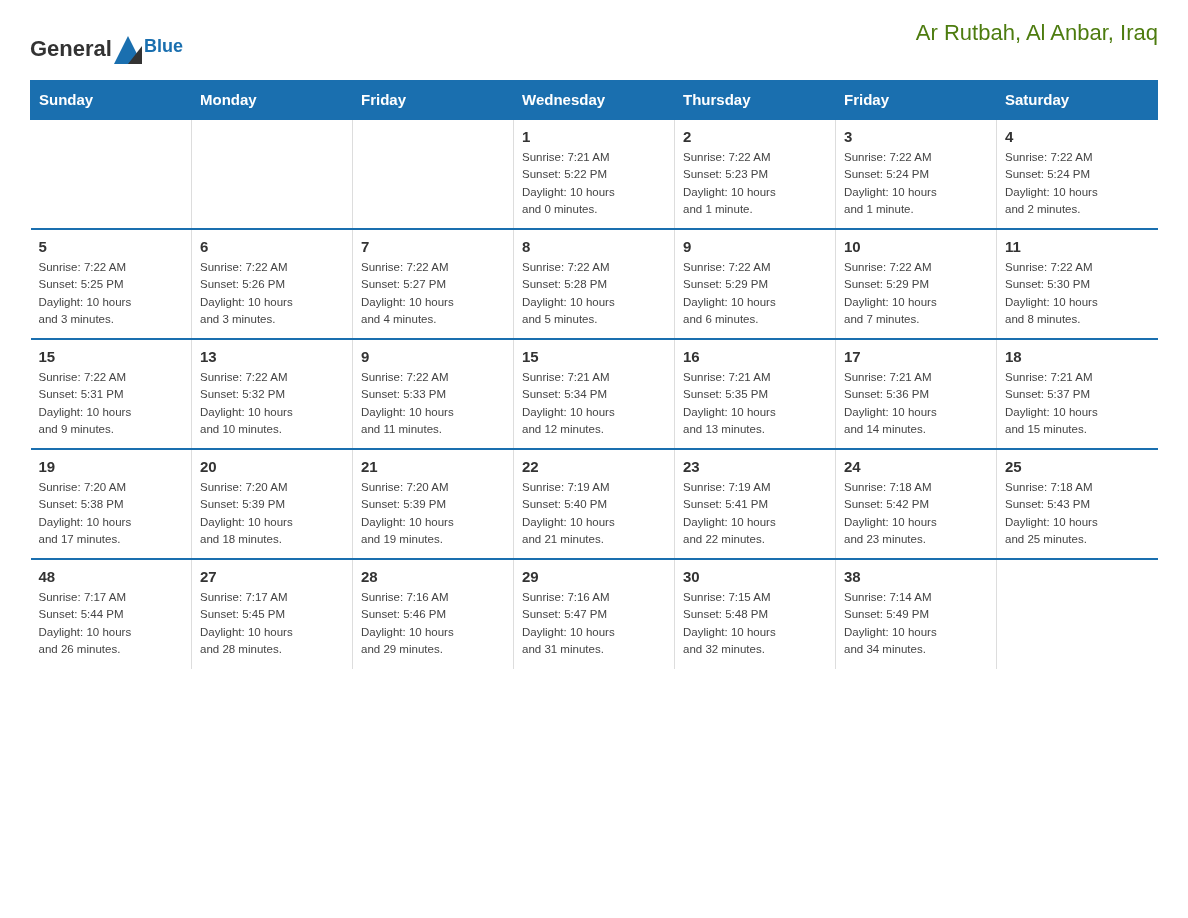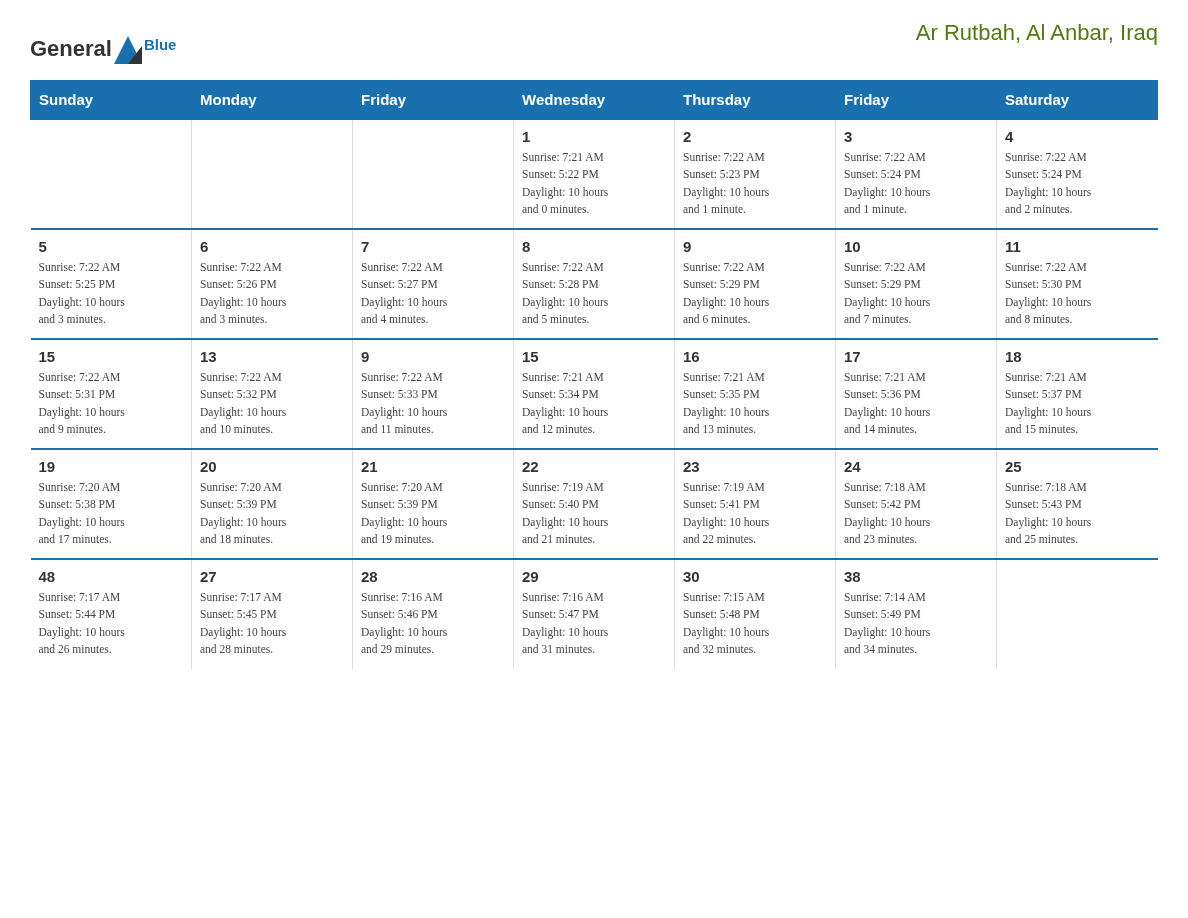"Blue" .logo-text-blue { font-size: 15px -> 18px }
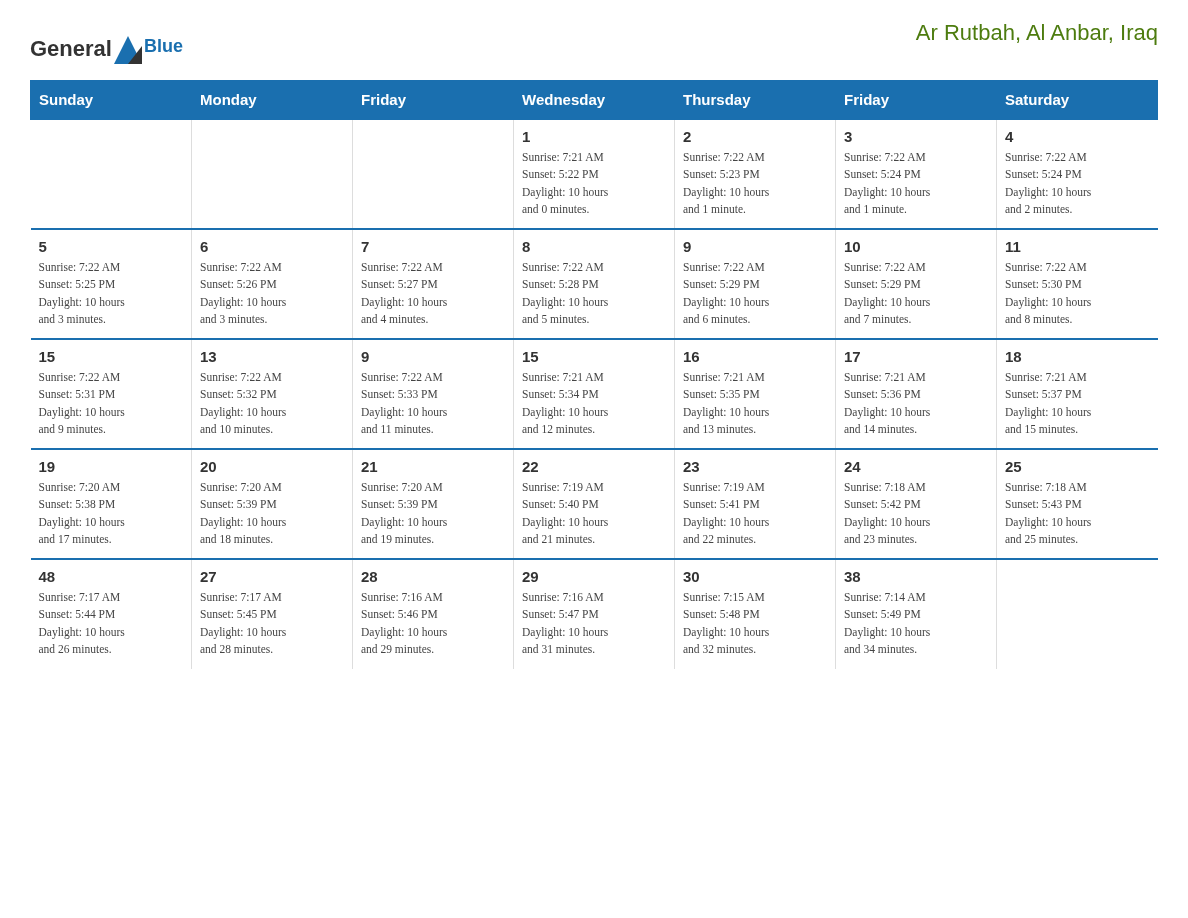"Sunrise: 7:21 AM" .day-info { font-family: Liberation Serif, serif -> none }
